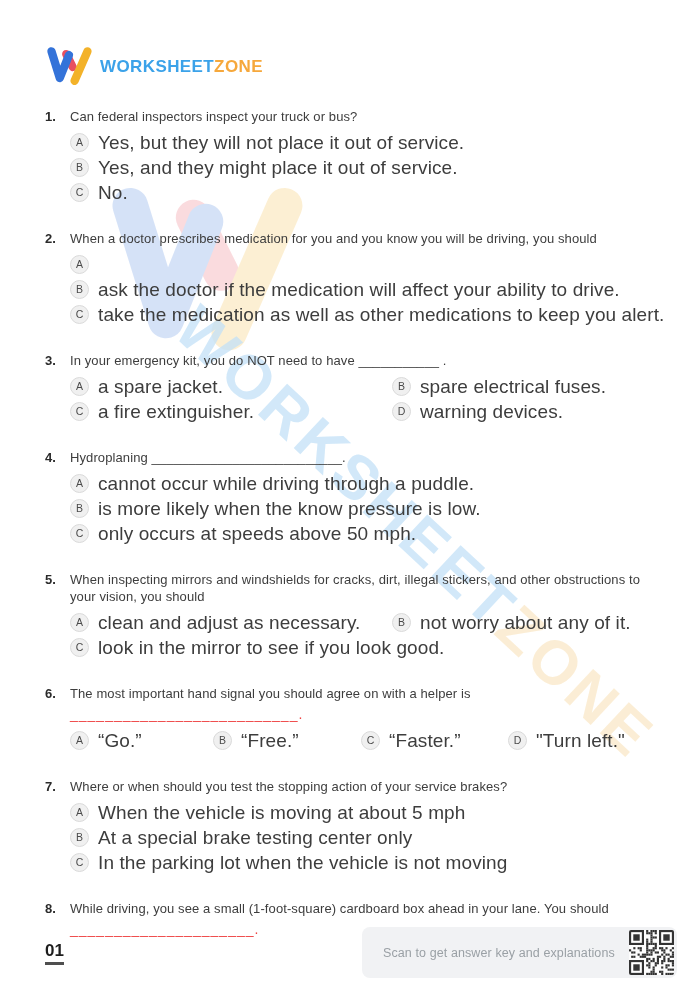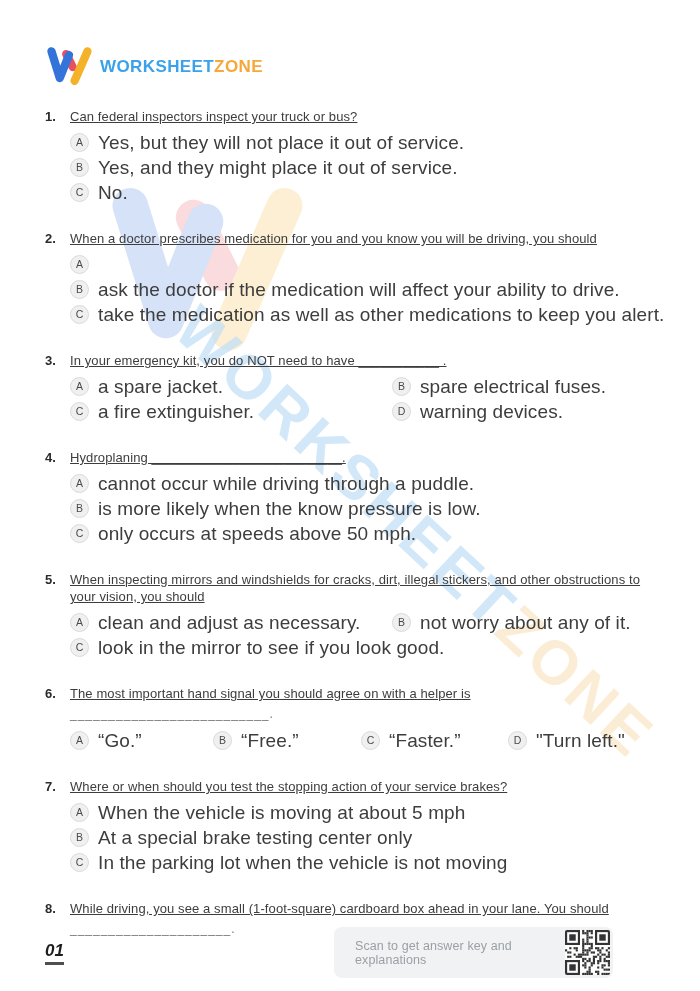"Can federal inspectors inspect your" .q-text { text-decoration: underline -> none }
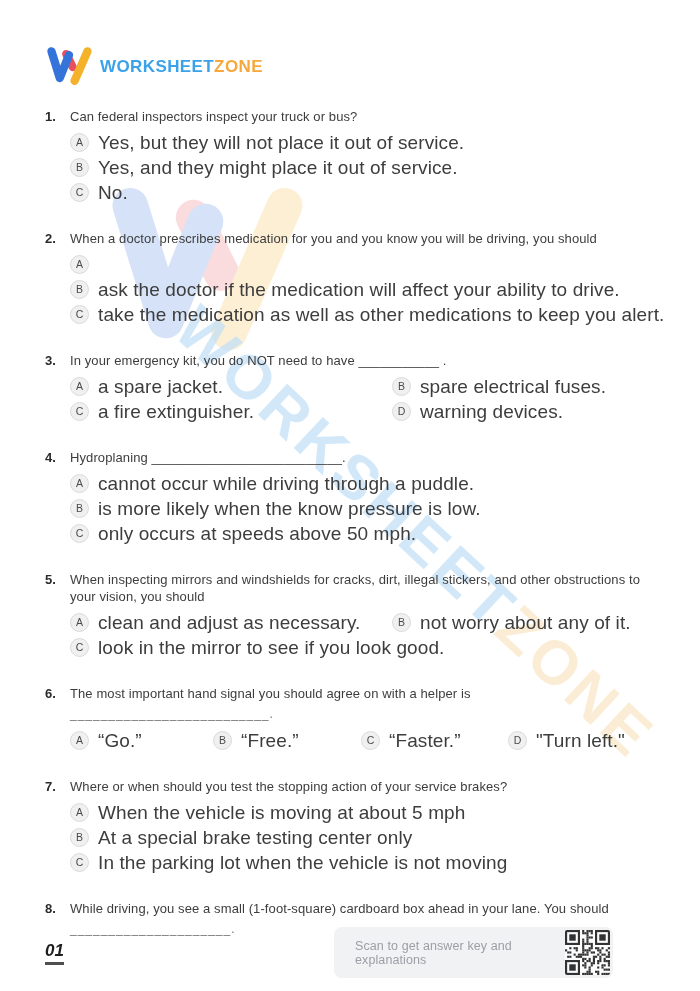"__________________________." .q-text2 { color: #737373 -> #ef4444; font-size: 12px -> 14px }
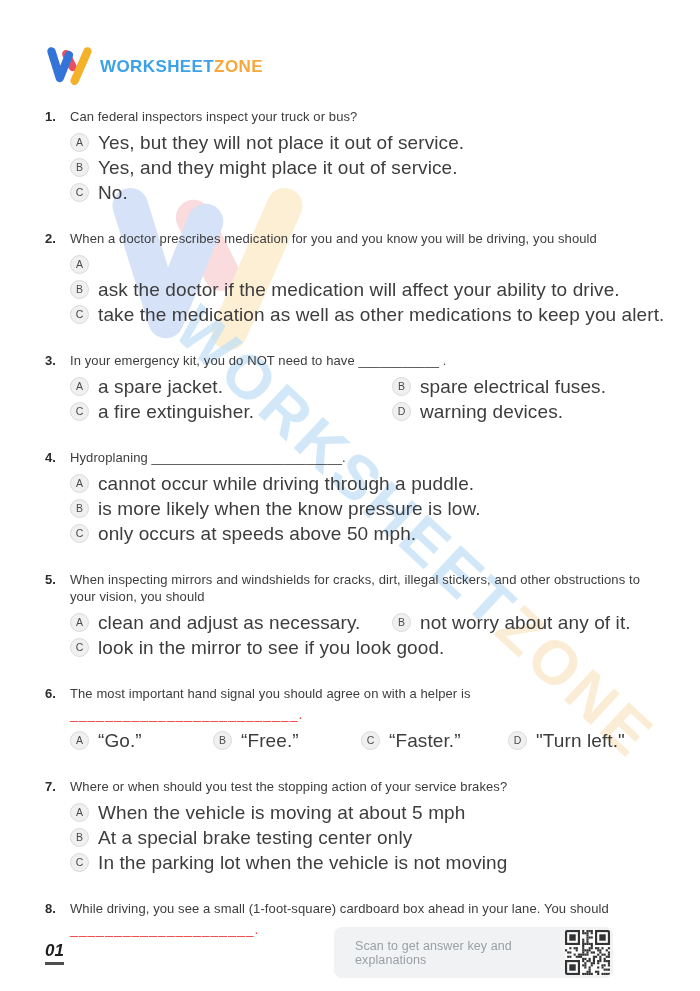"01" .page-num { font-style: italic -> none }
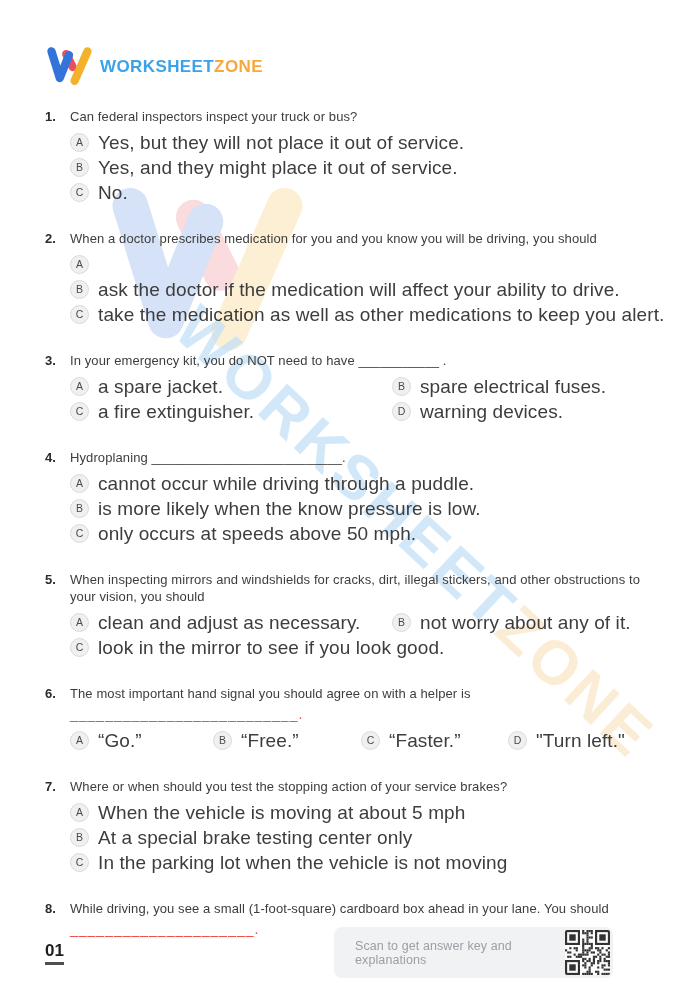"Scan to get answer key" .scan-box { left: 334px -> 362px; width: 279px -> 315px }
